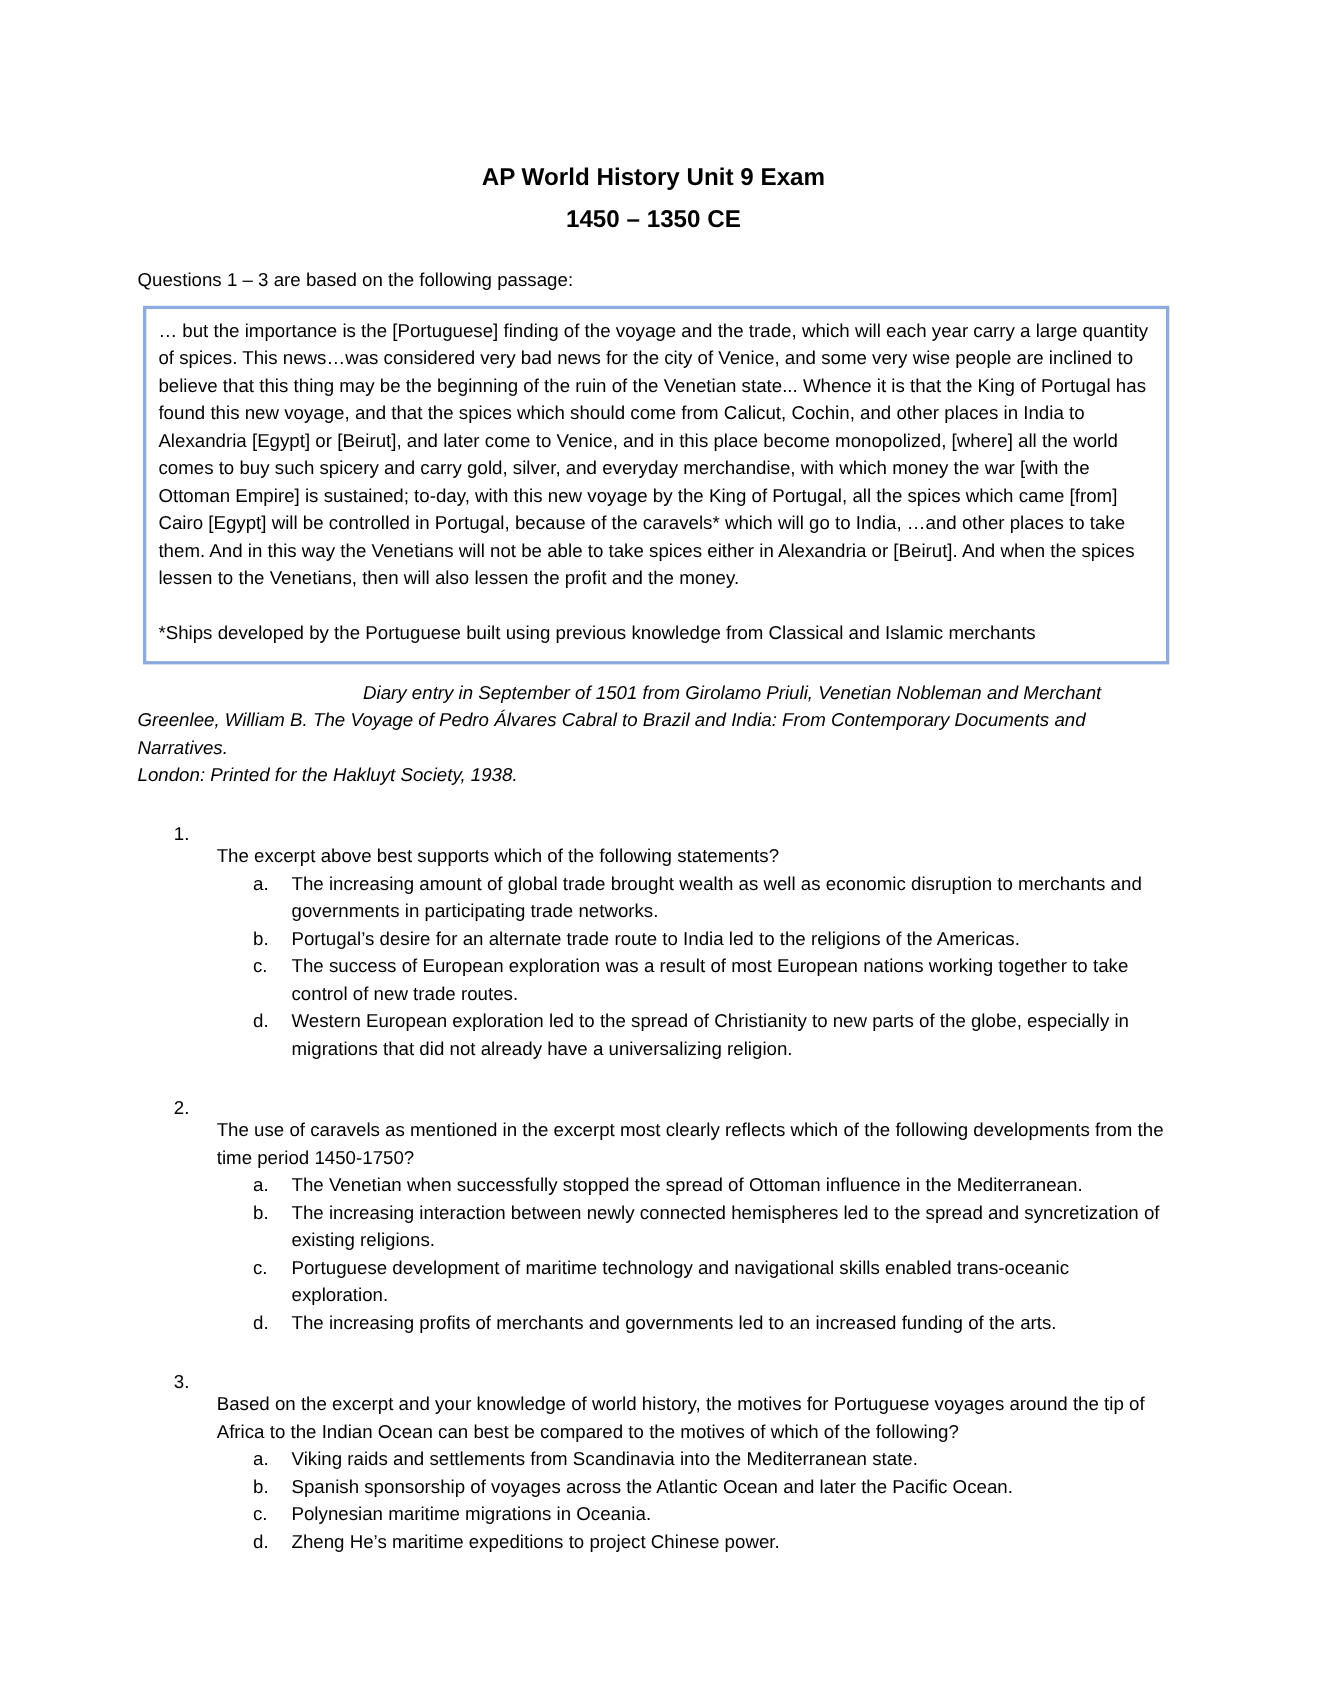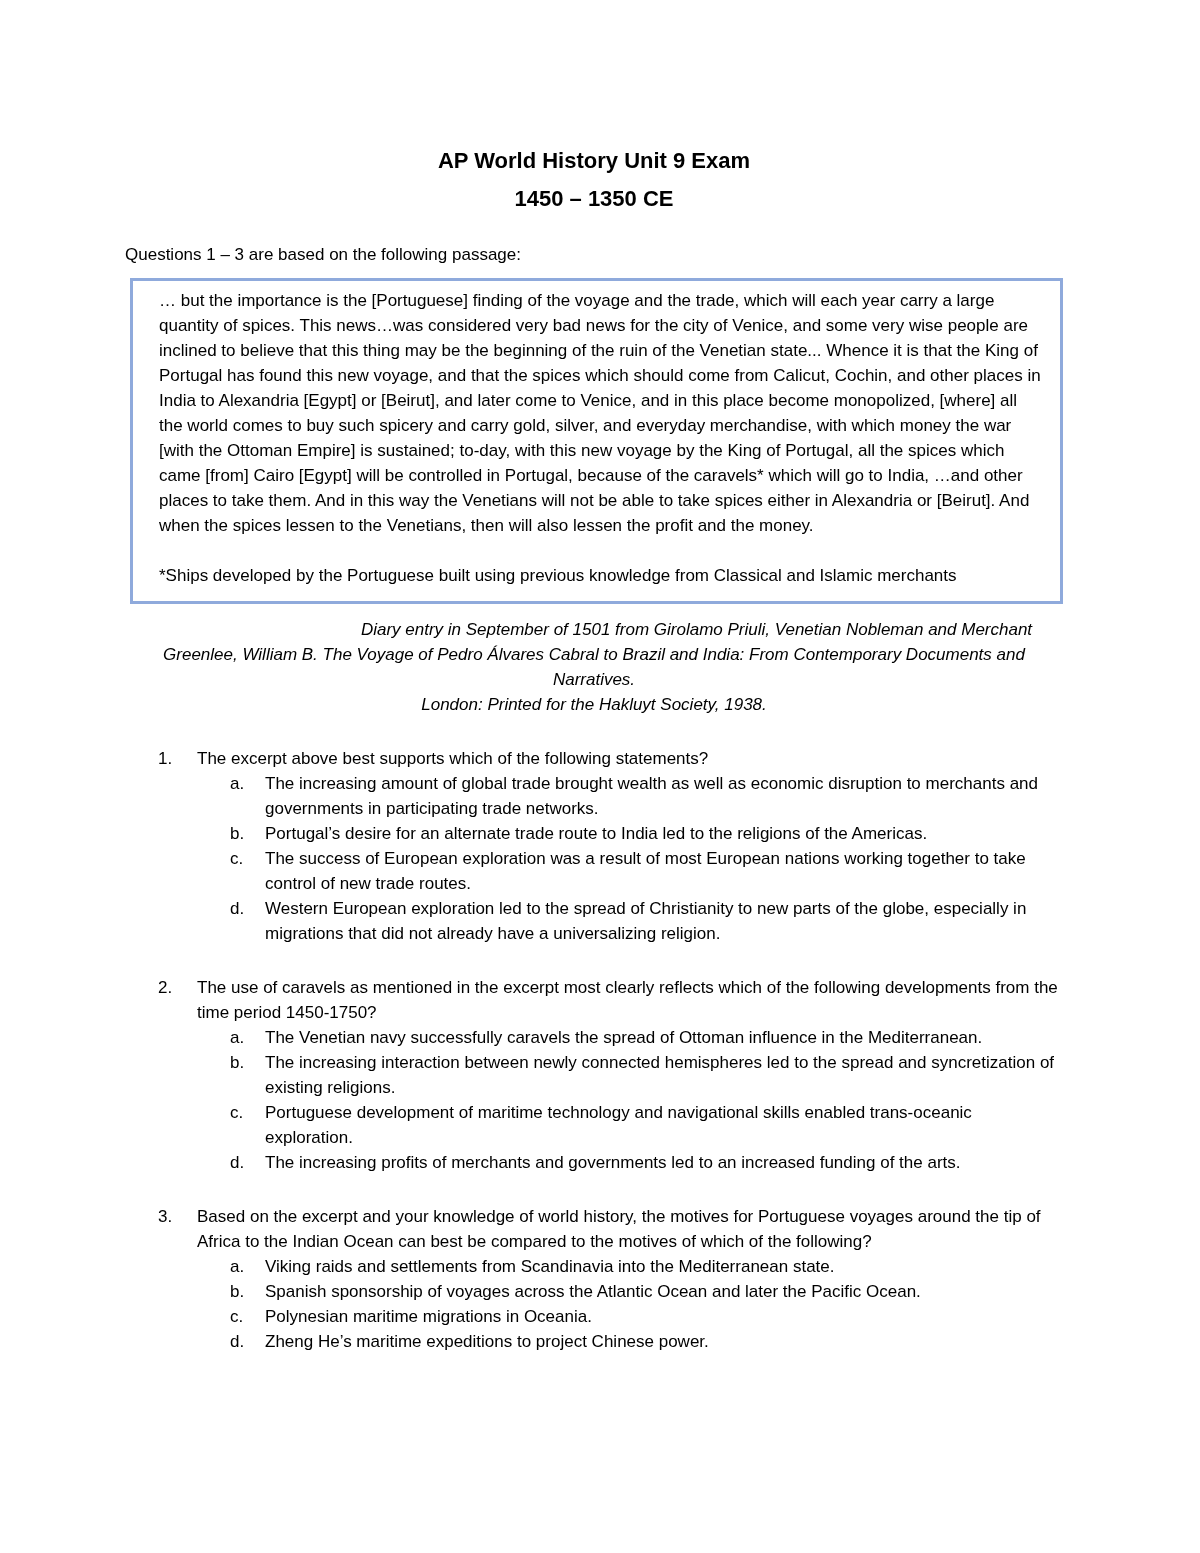"… but the importance is" .passage-box { padding: 7px 16px 13px 26px -> 7px 16px 13px 11px }
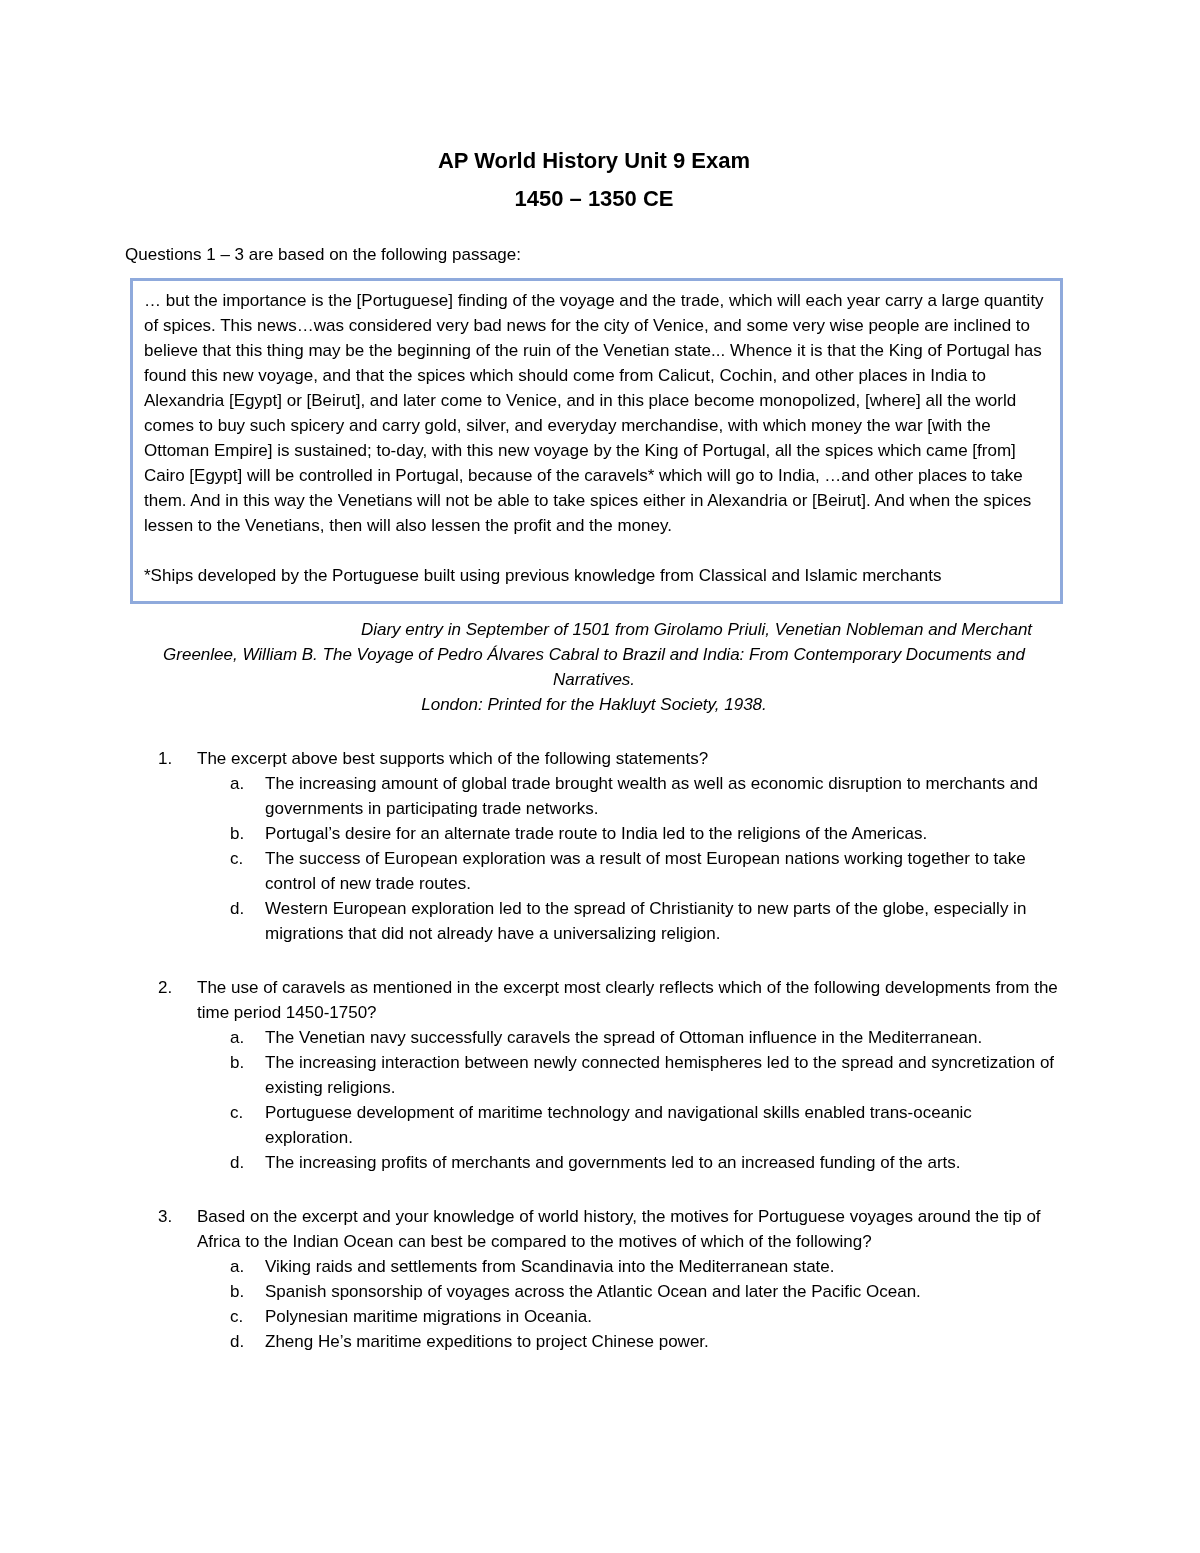"Diary entry in September of" .attribution { text-align: center -> left }
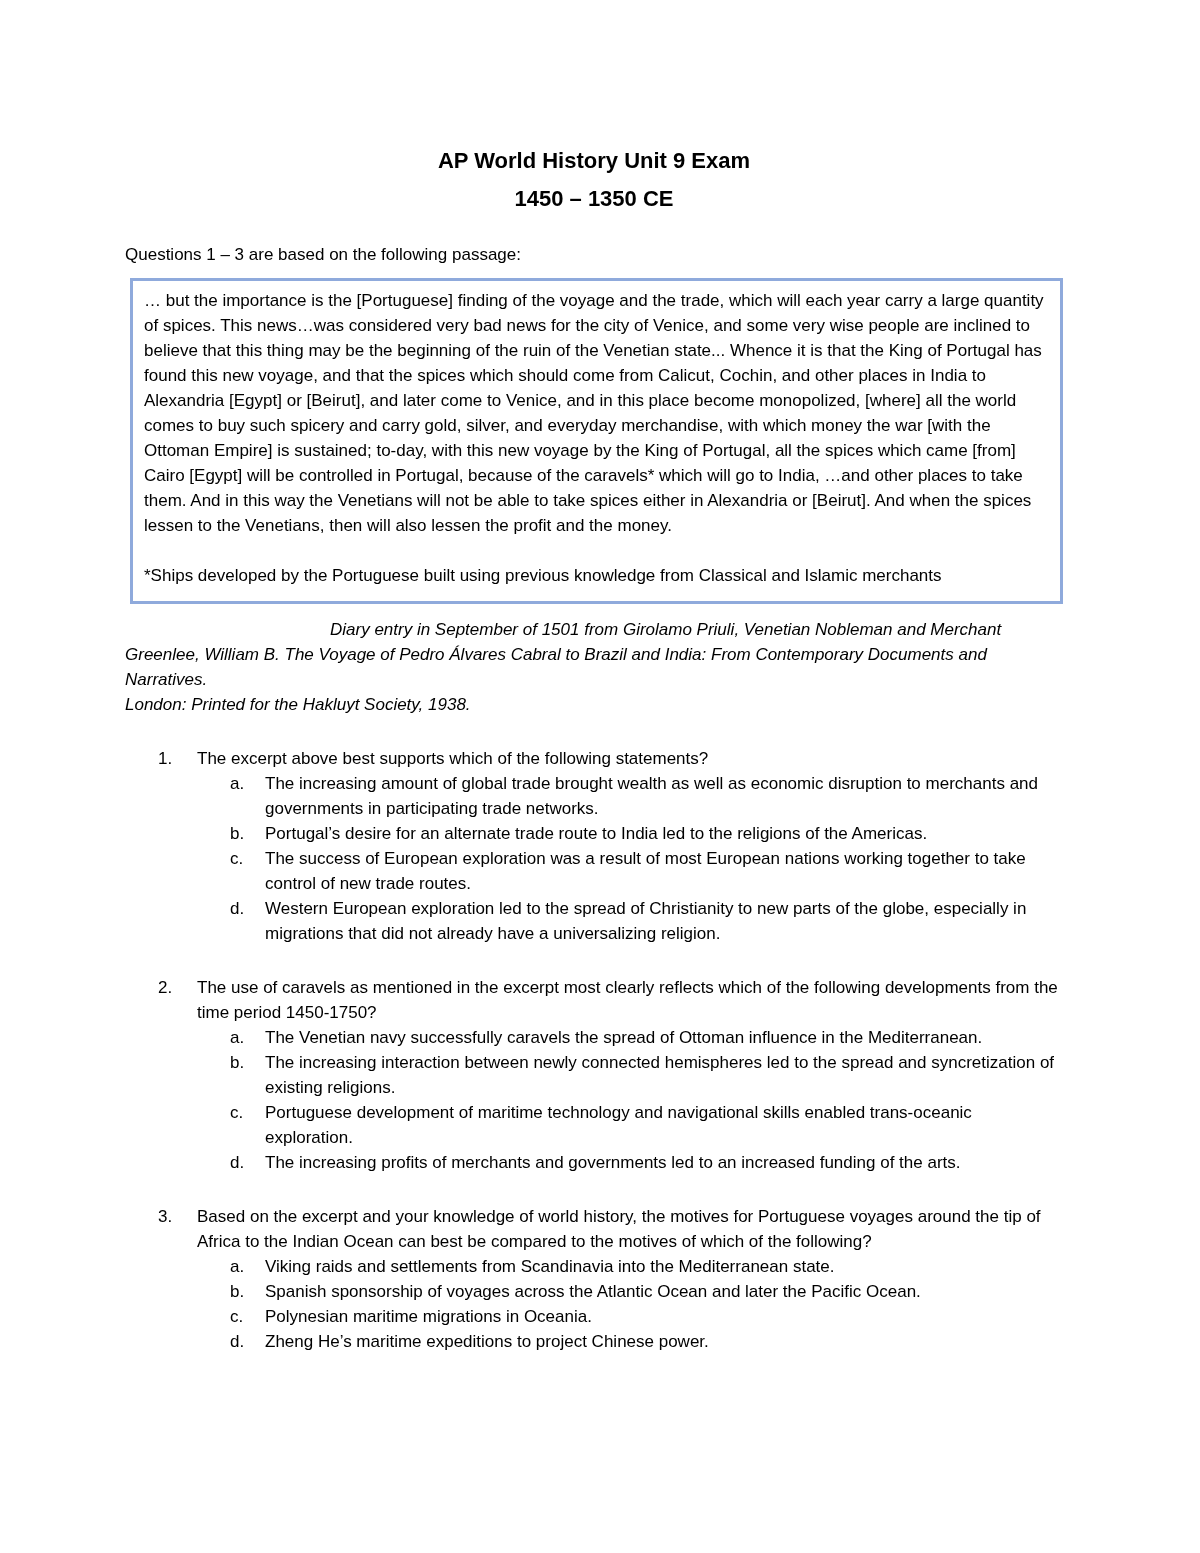"The excerpt above best supports" .q-text { margin-top: none -> 20px }
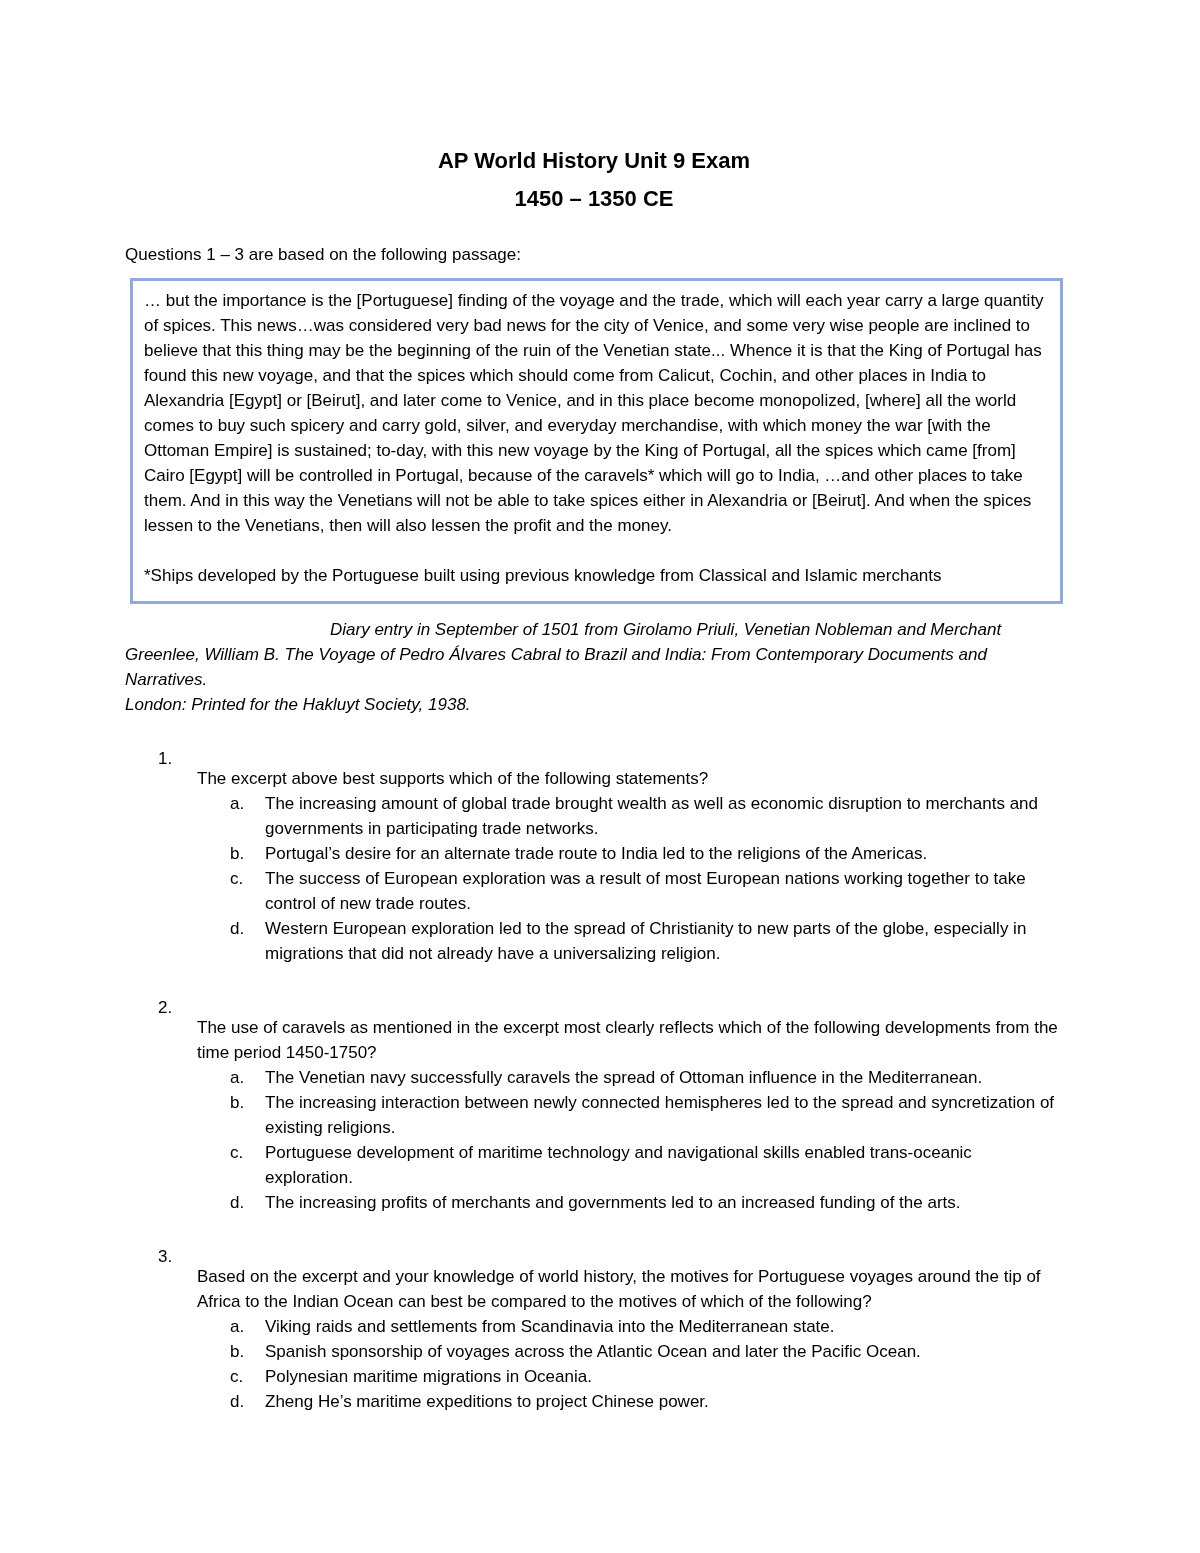"The Venetian navy successfully caravels" span.opt-text { text: navy successfully caravels -> when successfully stopped }
